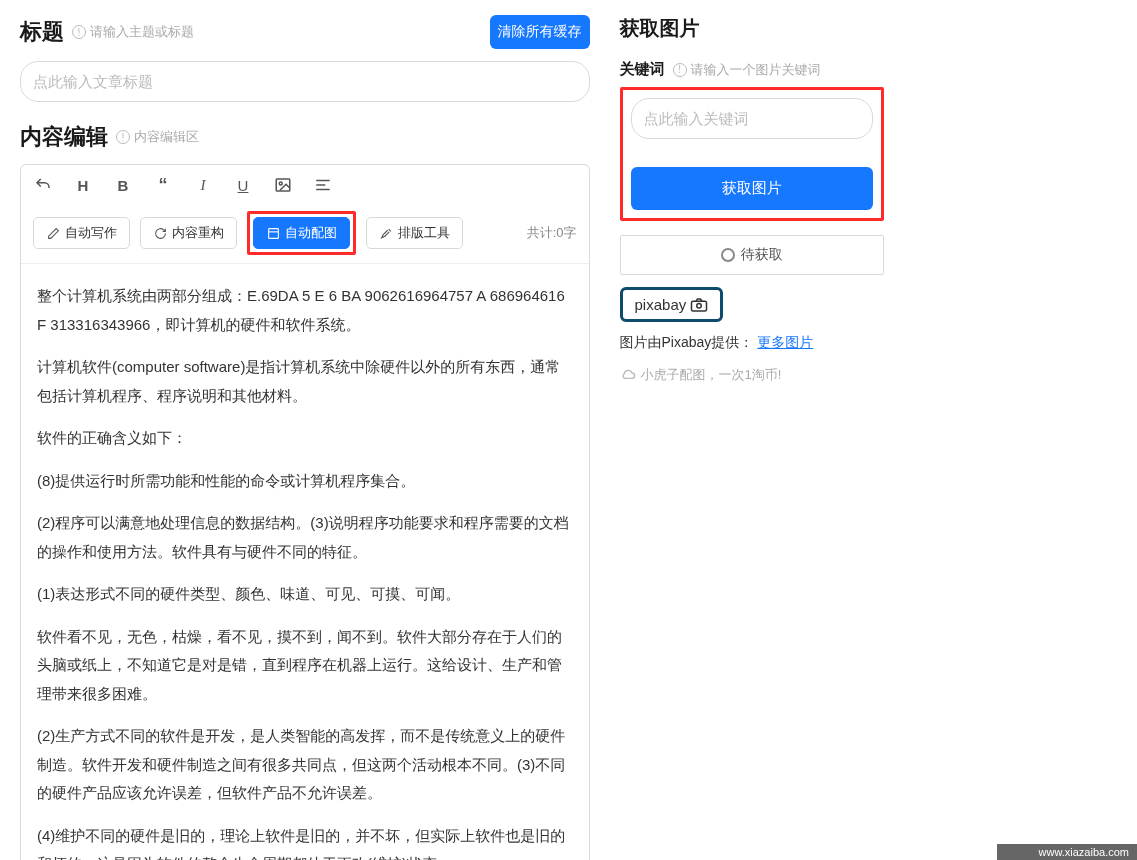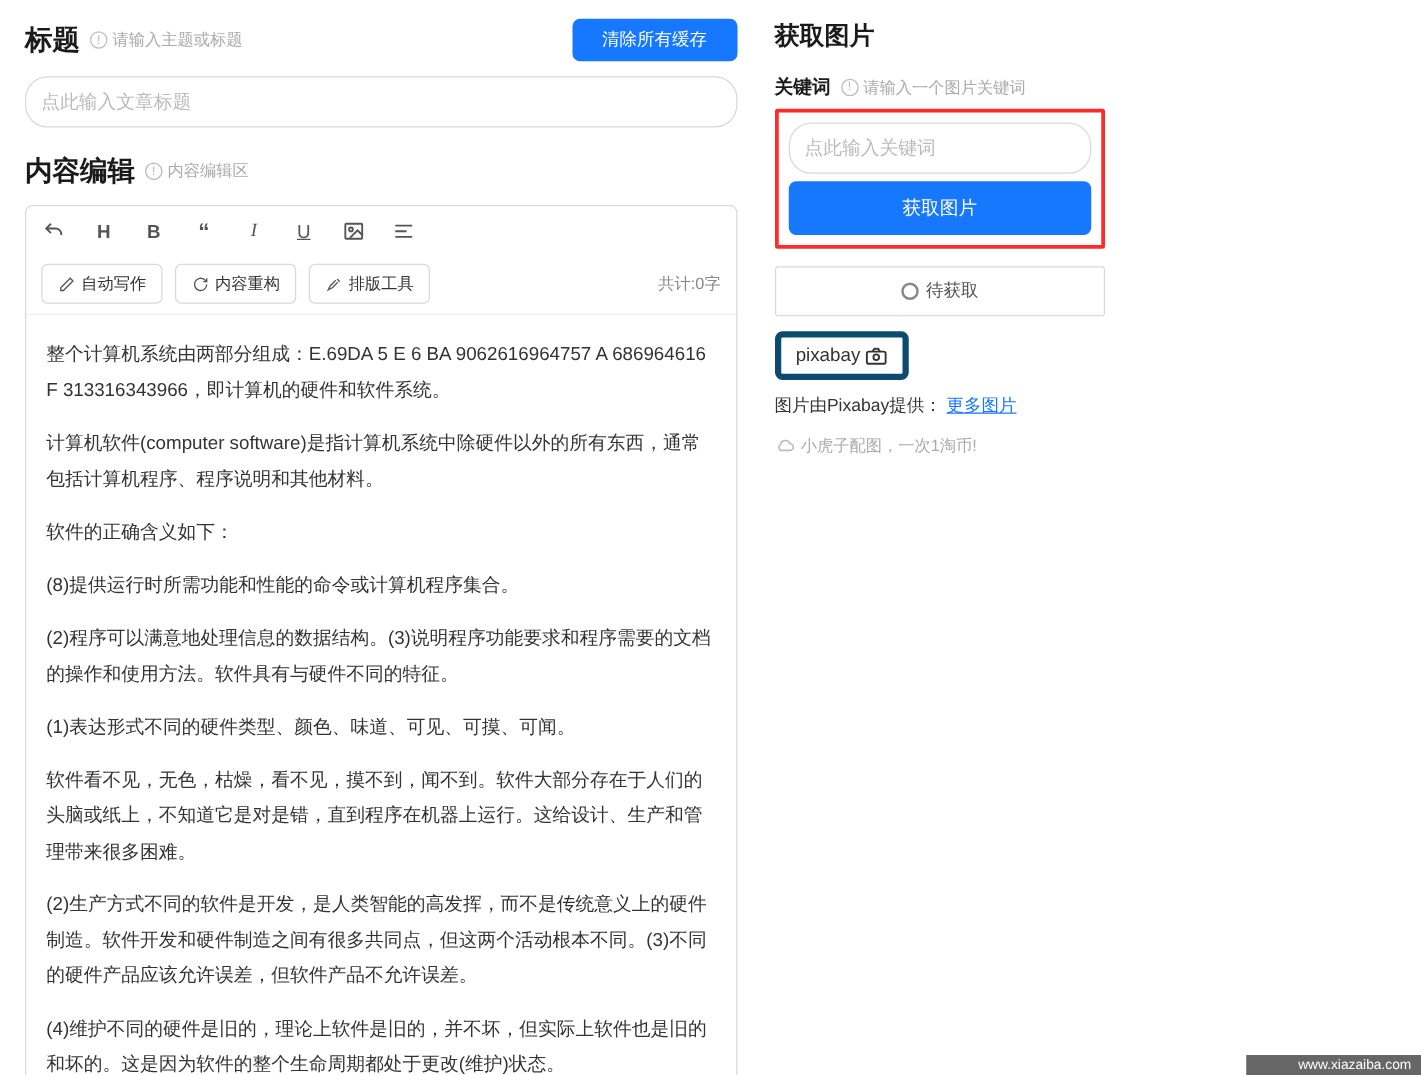"清除所有缓存" .btn-primary { padding: 8px 24px -> 8px 8px }
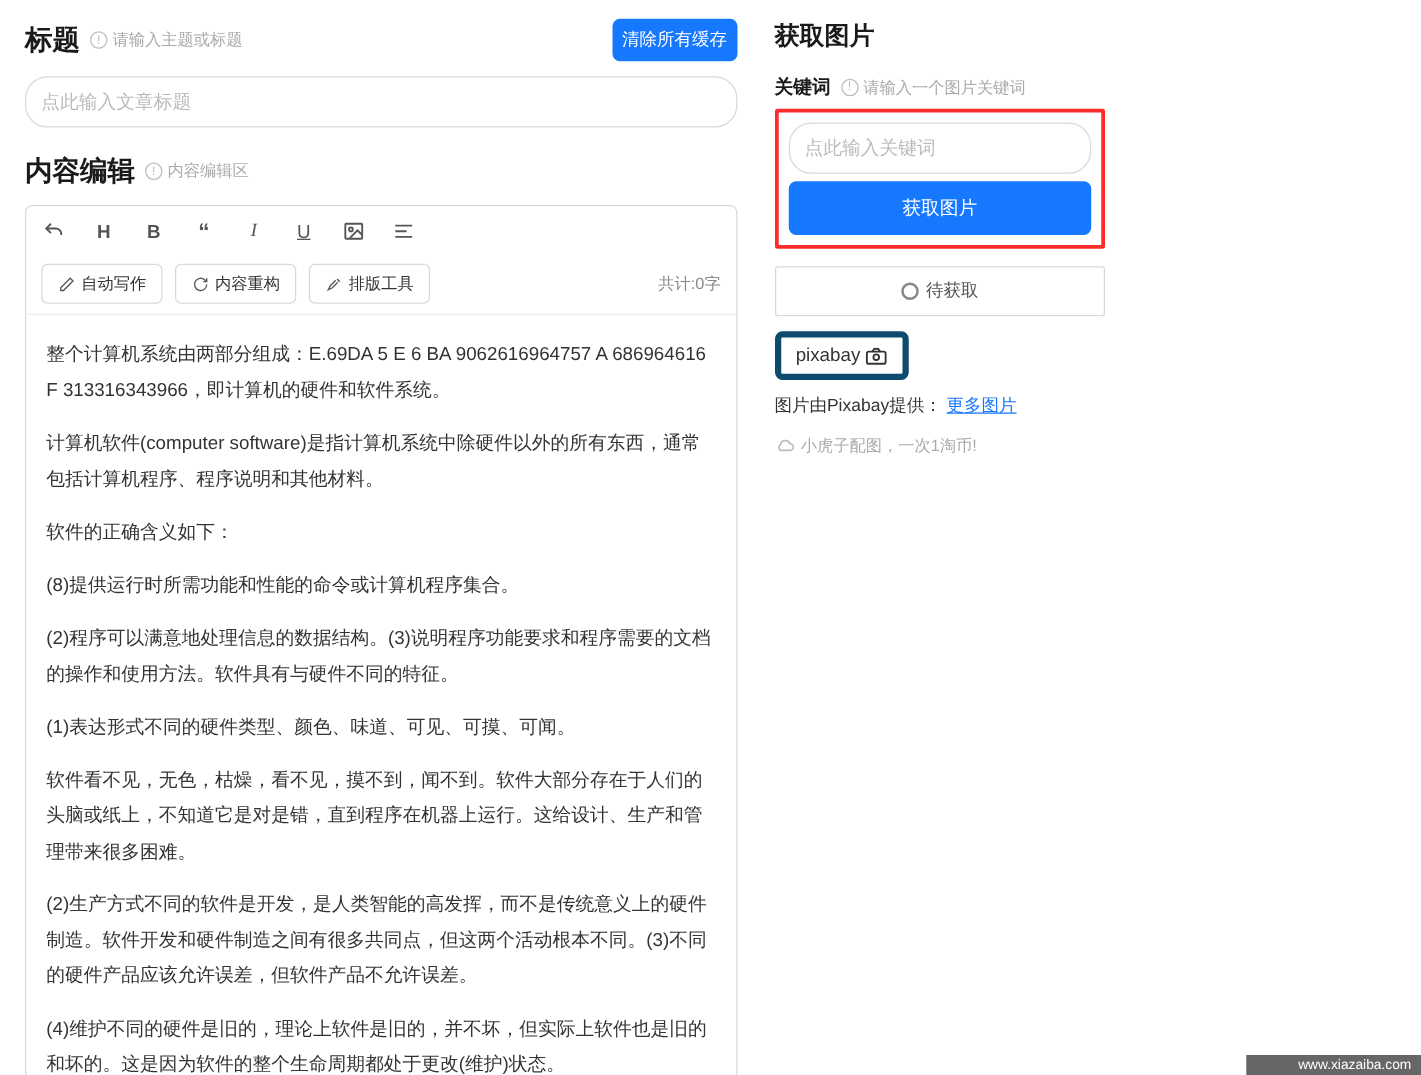"点此输入关键词" .keyword-input { margin-bottom: 6px -> 28px }
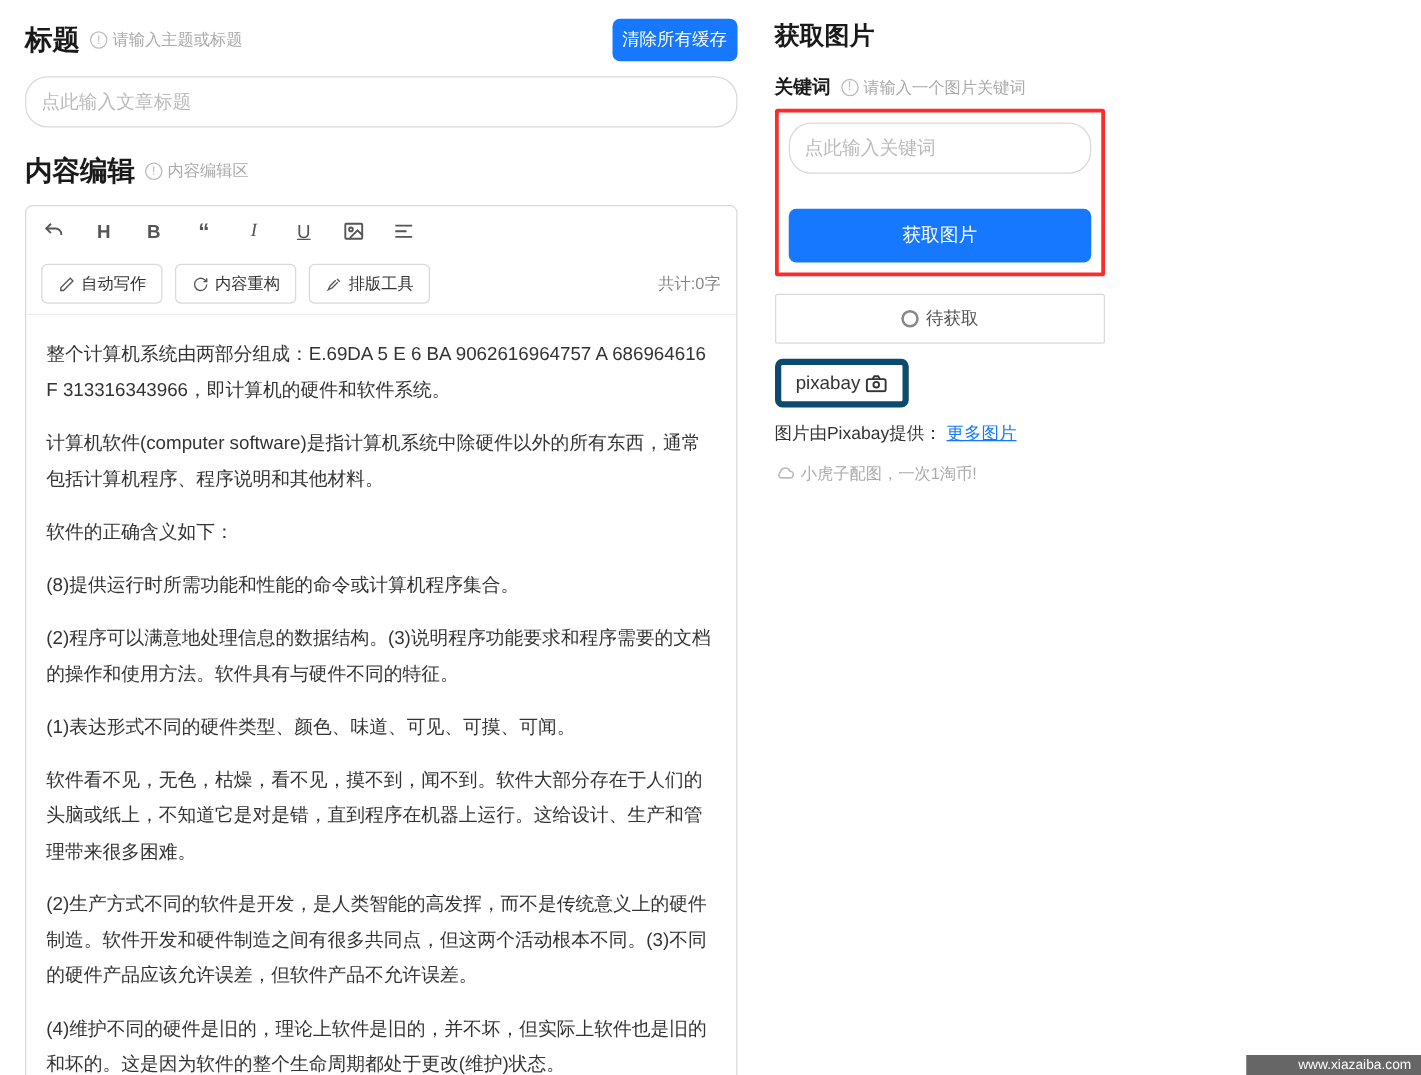"自动配图" span.highlight-box { html: none -> <span> <button> <span> <svg> <rect></rect> <line></line> </svg> </span> <span>自动配图</span> </button> </span> }
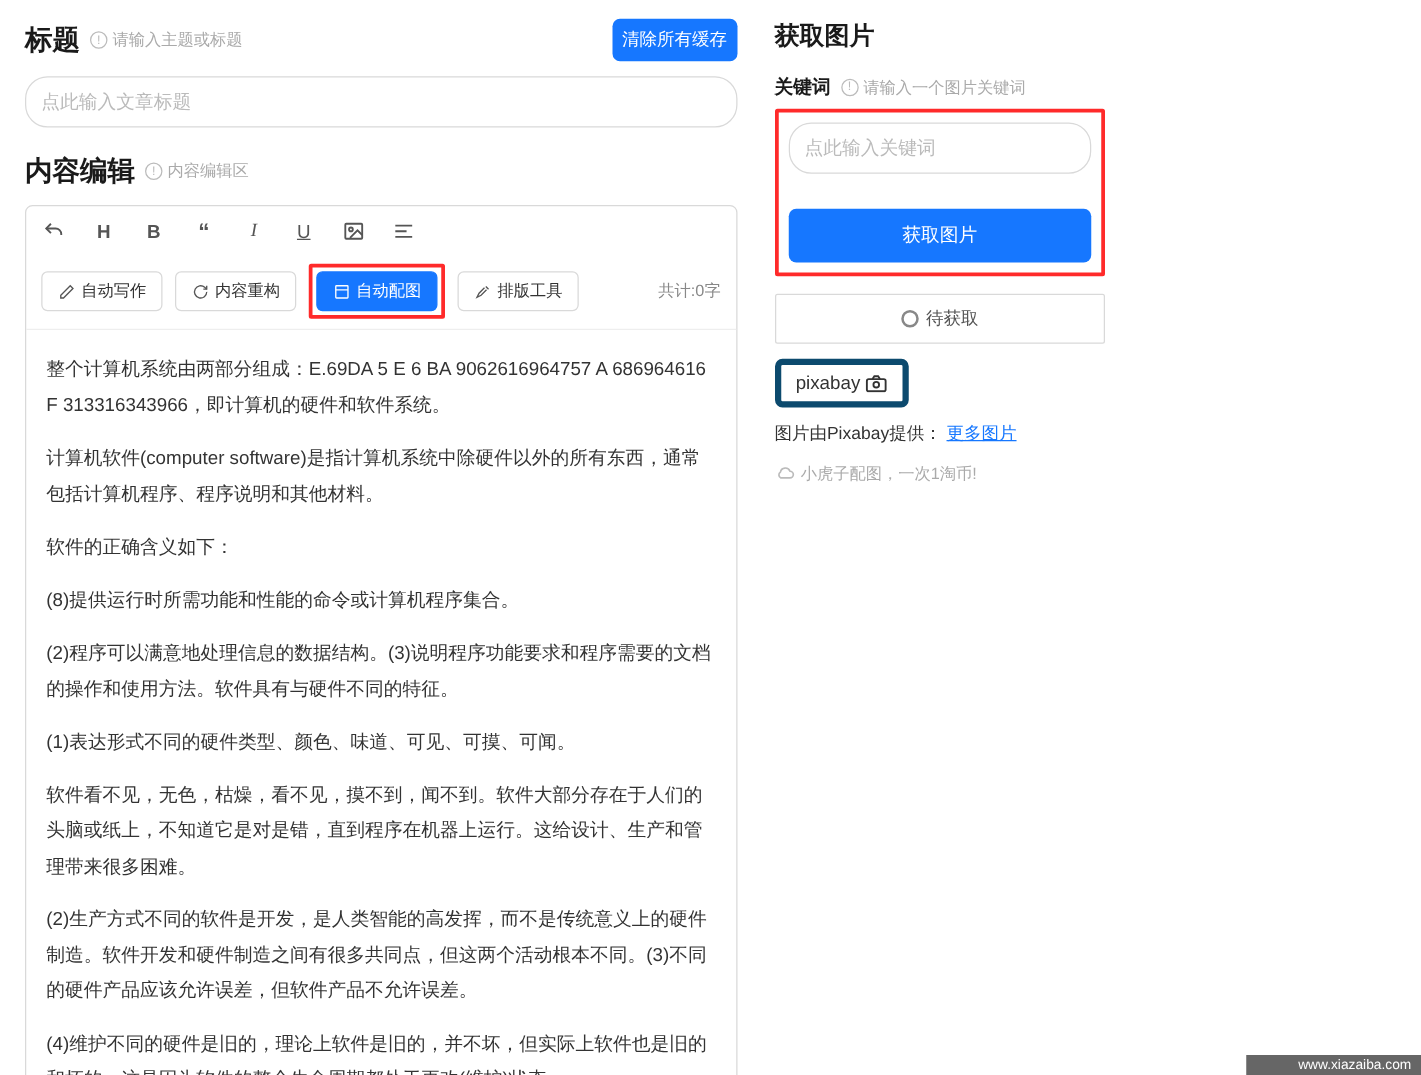"pixabay" .pixabay-badge { border: 5px solid #0c4a6e -> 3px solid #0c4a6e }
